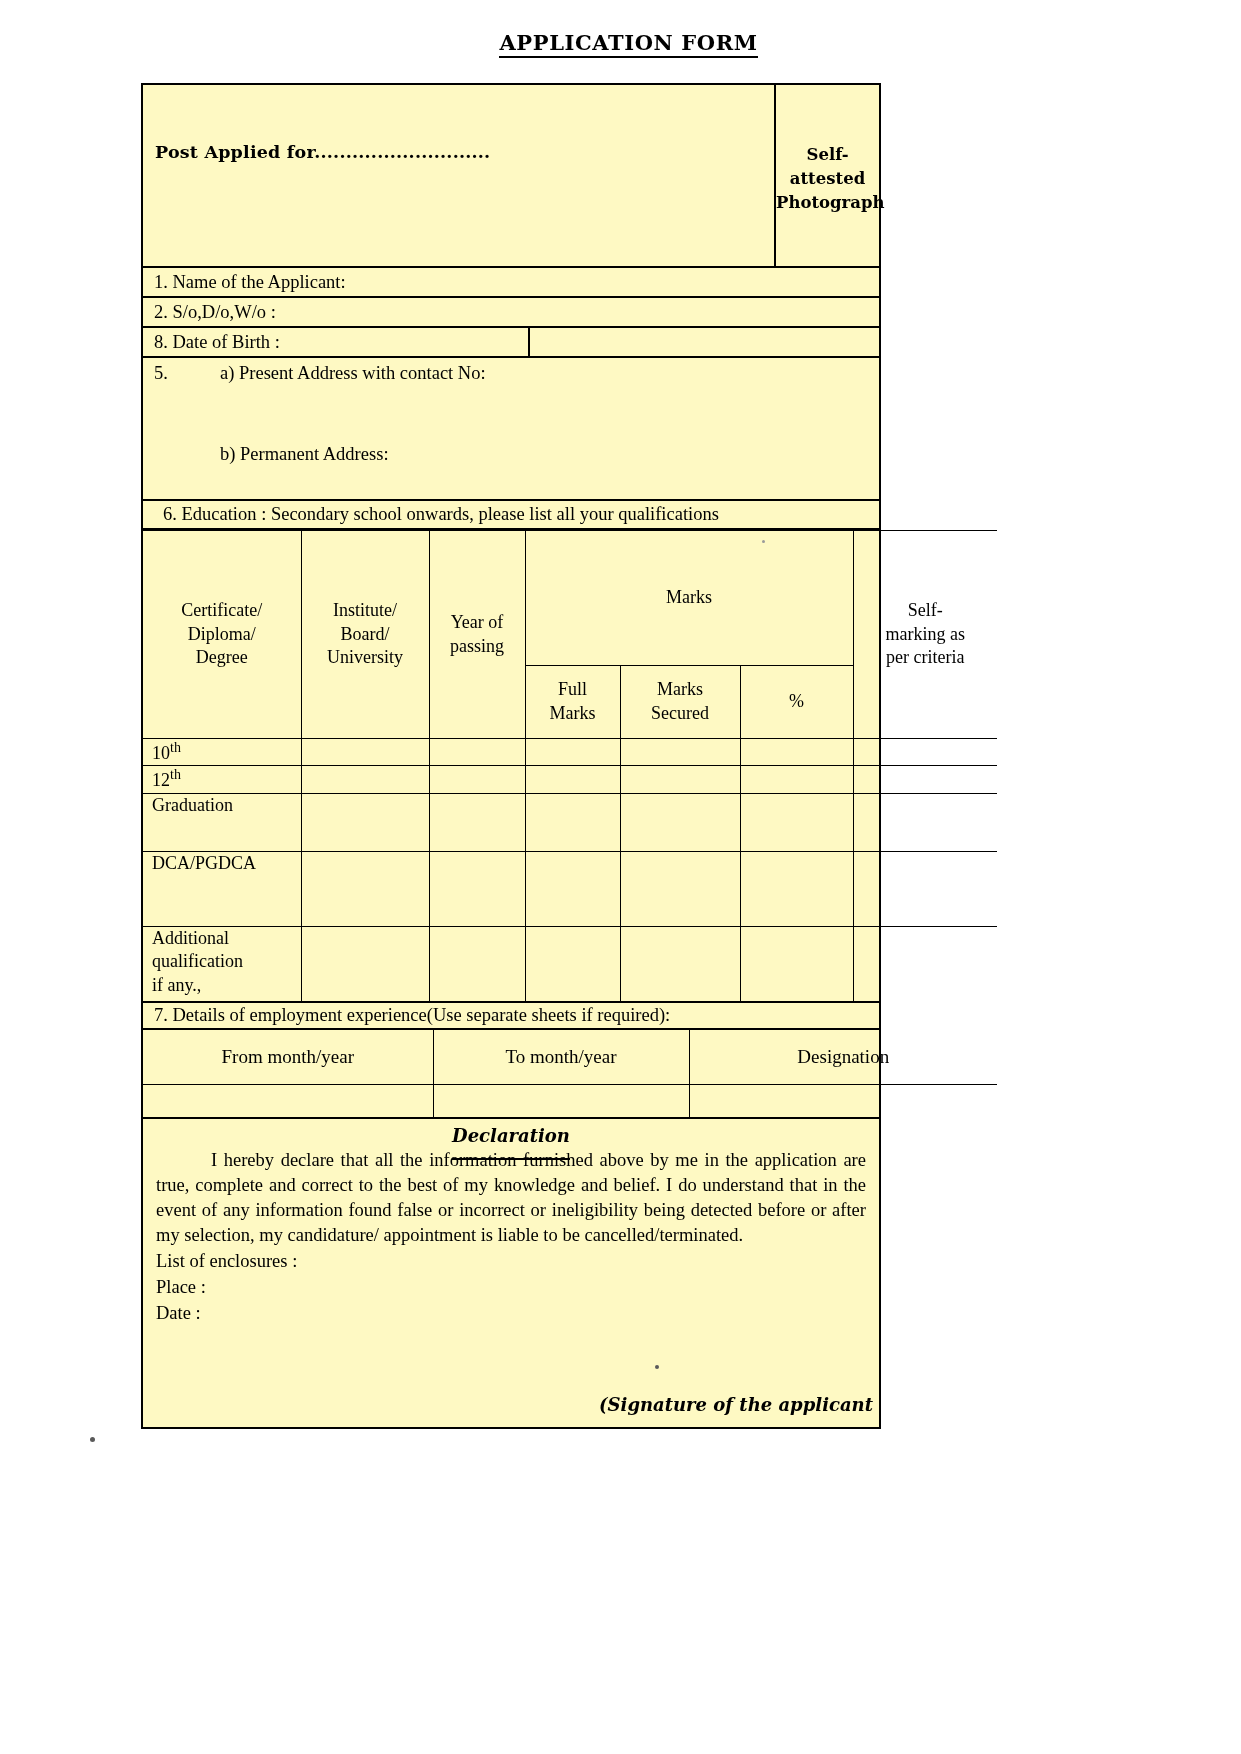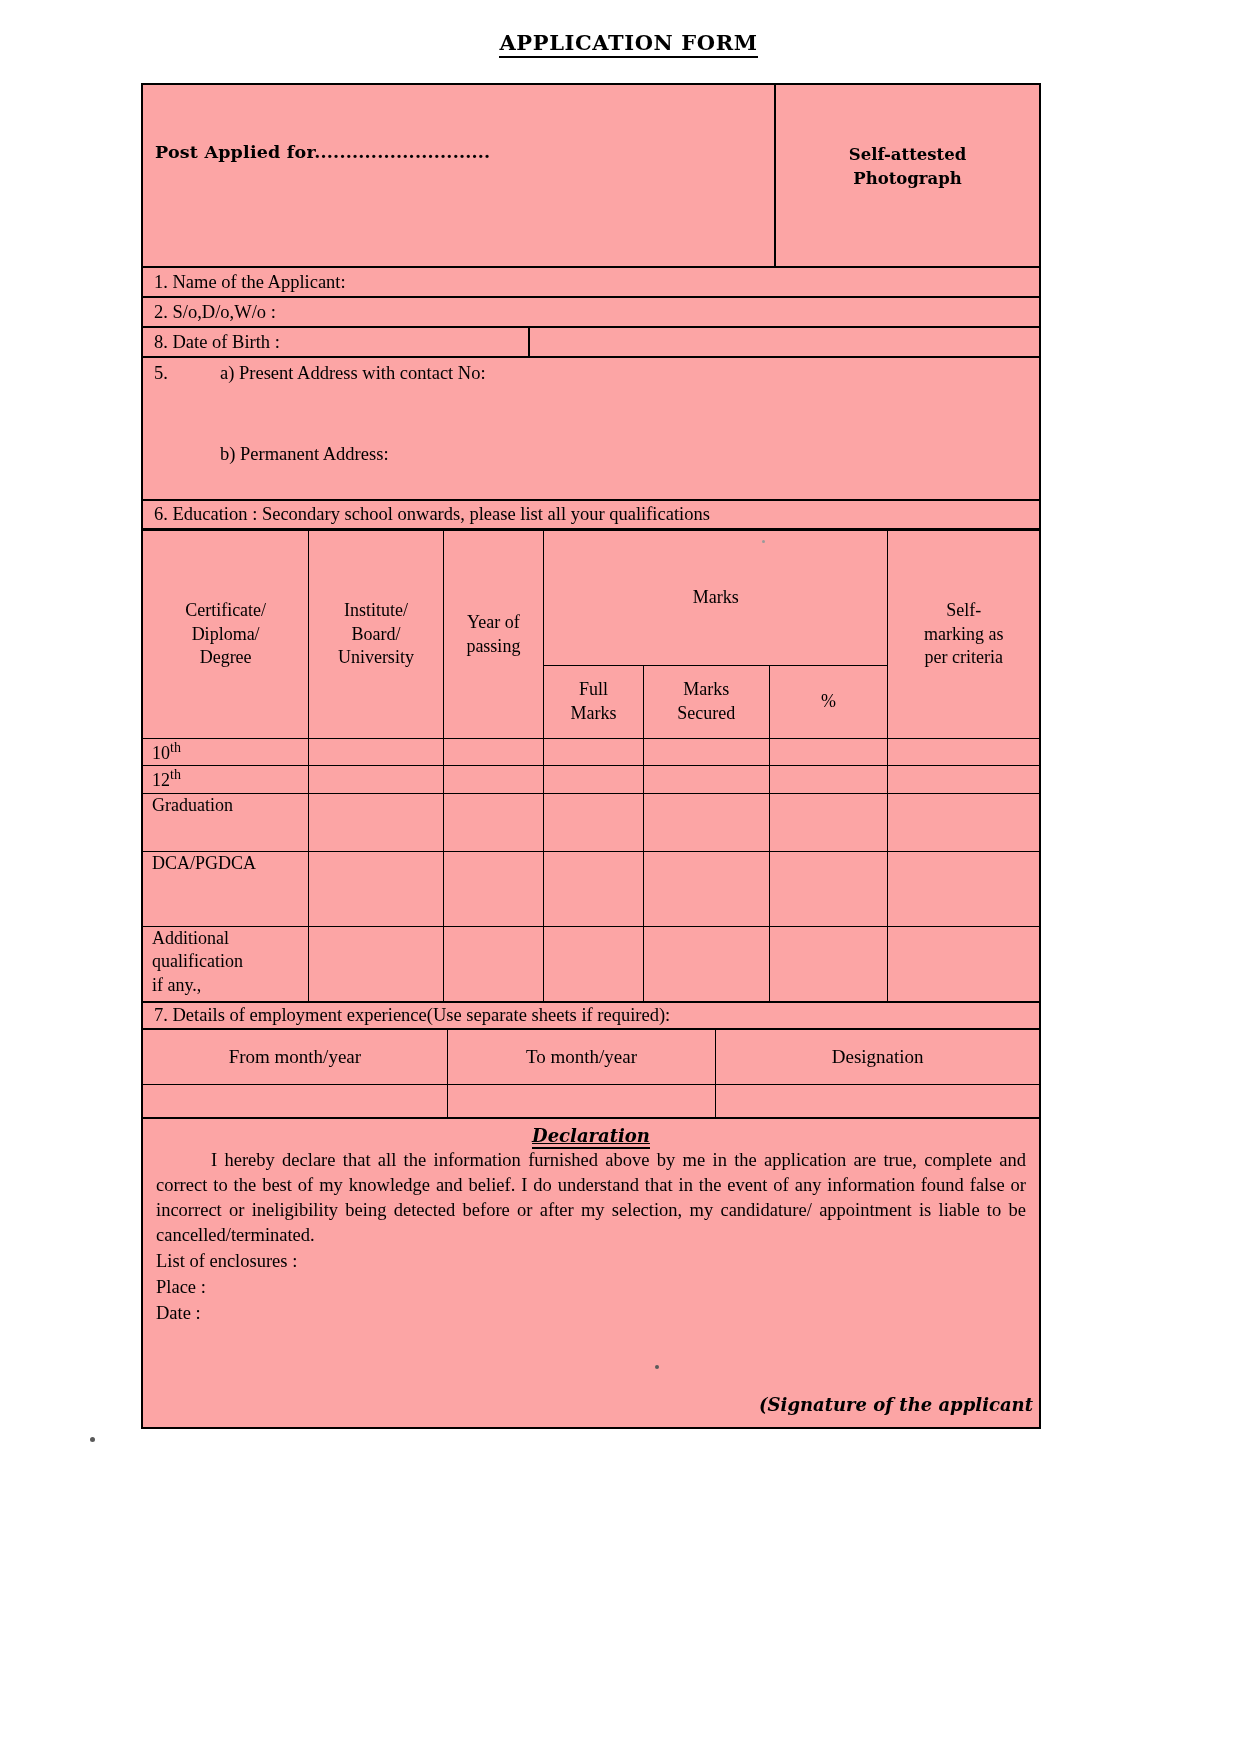"Post Applied" .form-frame { background: #fca5a5 -> #fef9c3; width: 900px -> 740px }
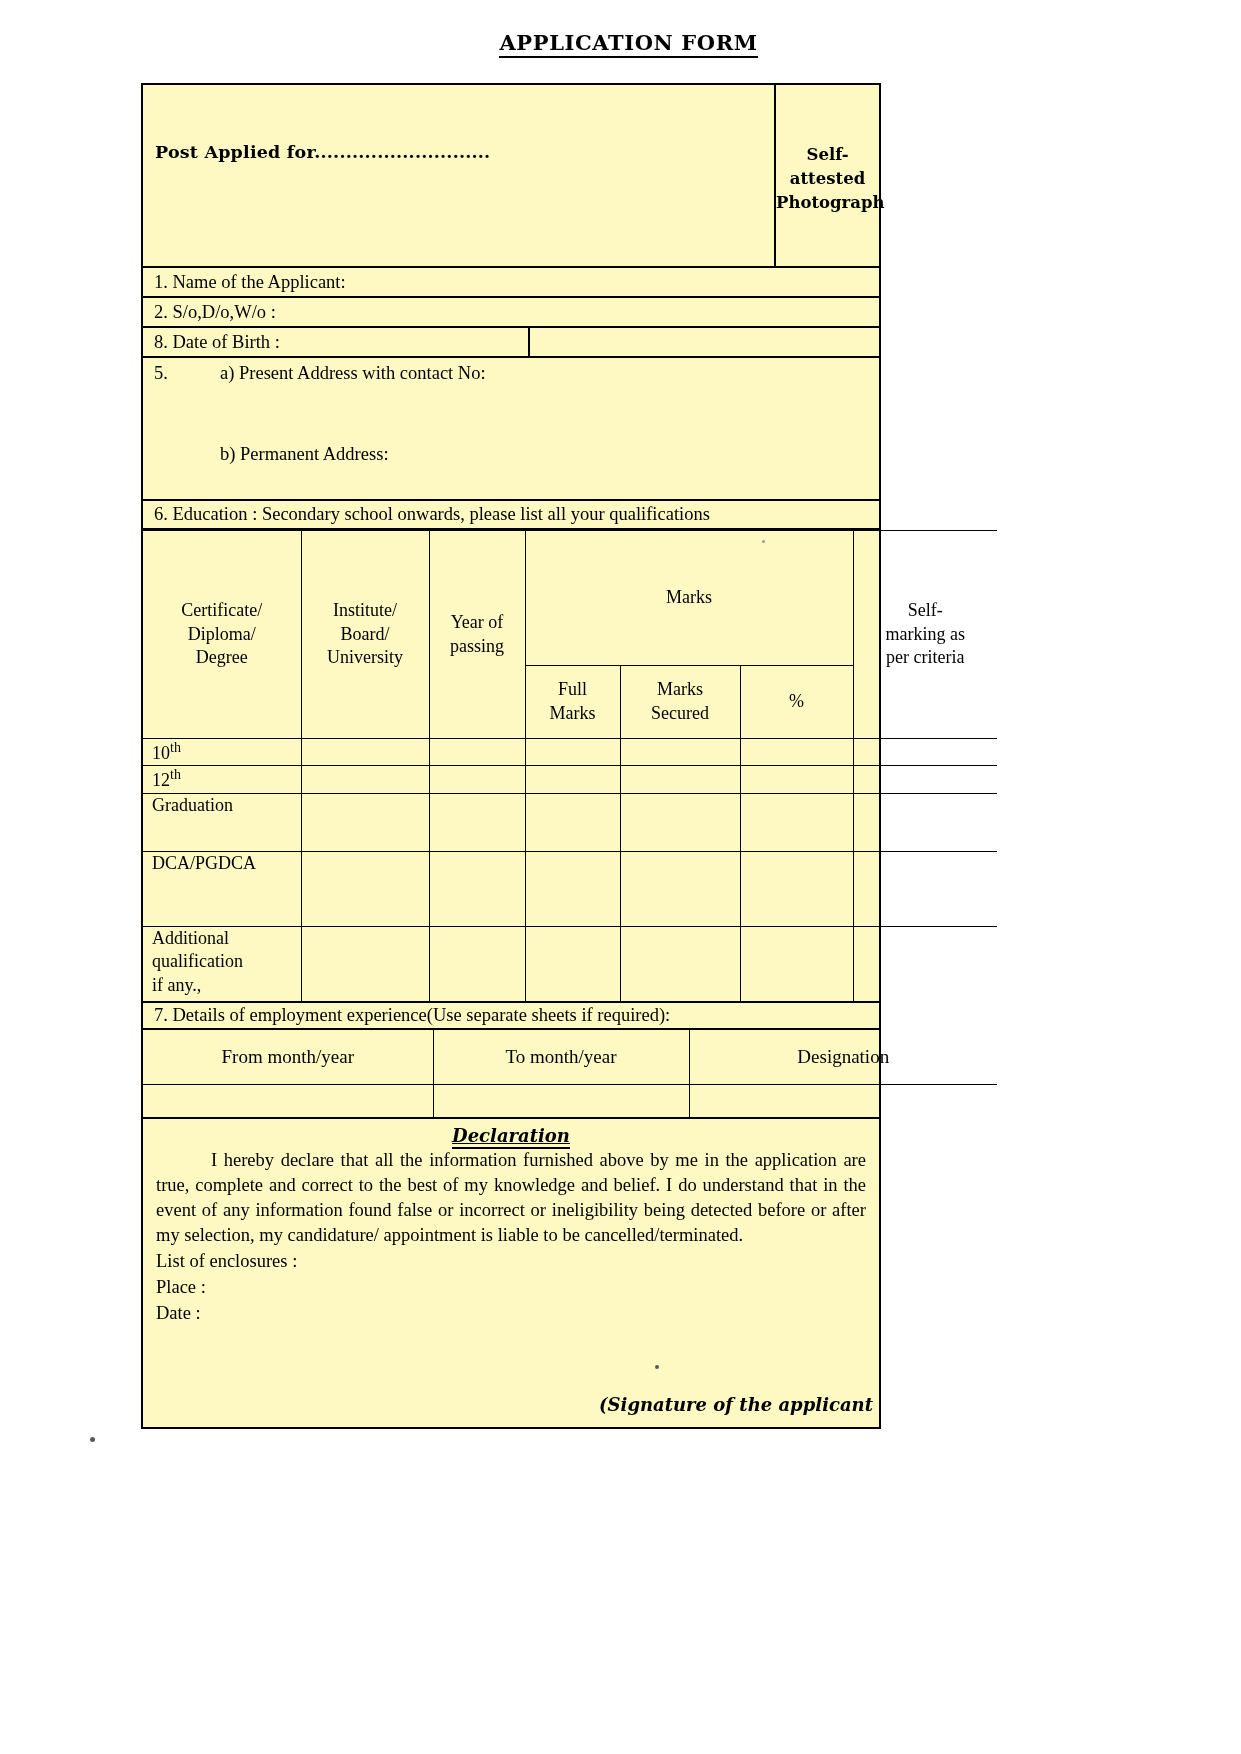"6. Education : Secondary school" .edu-heading .cell-text { padding-left: 11px -> 20px }
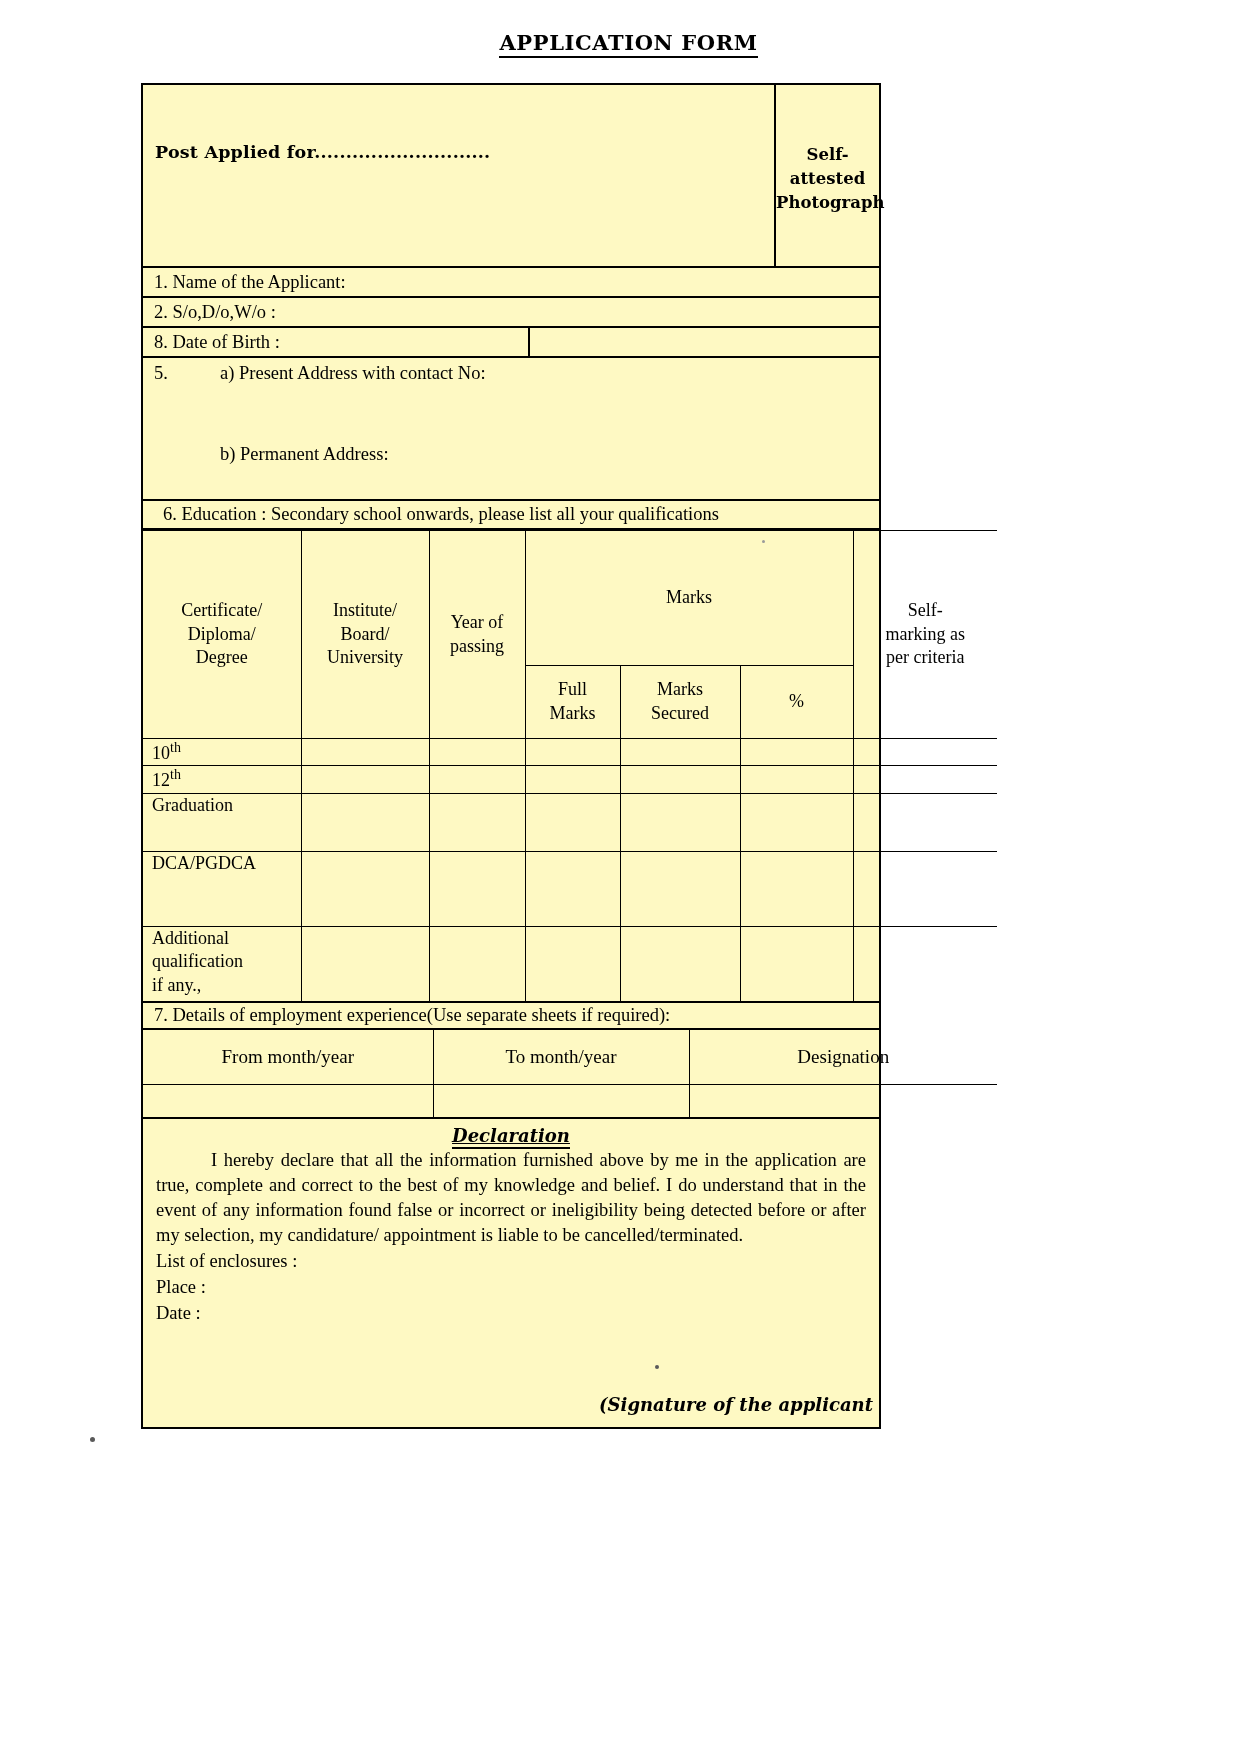"Declaration" .decl-title span { padding-bottom: 1px -> 12px; text-decoration: underline -> none }
